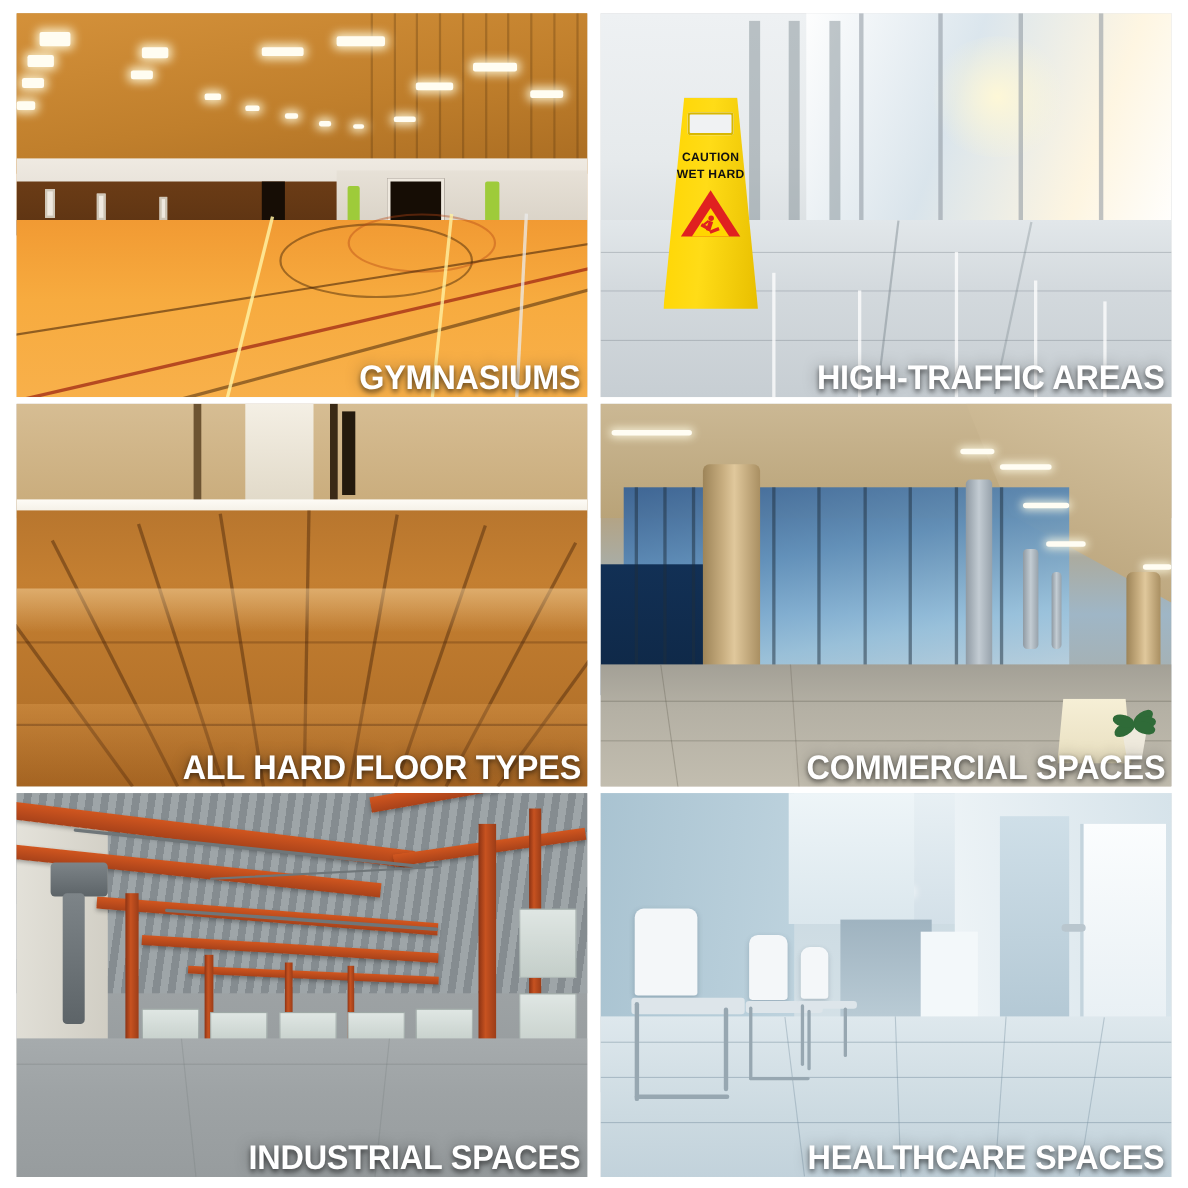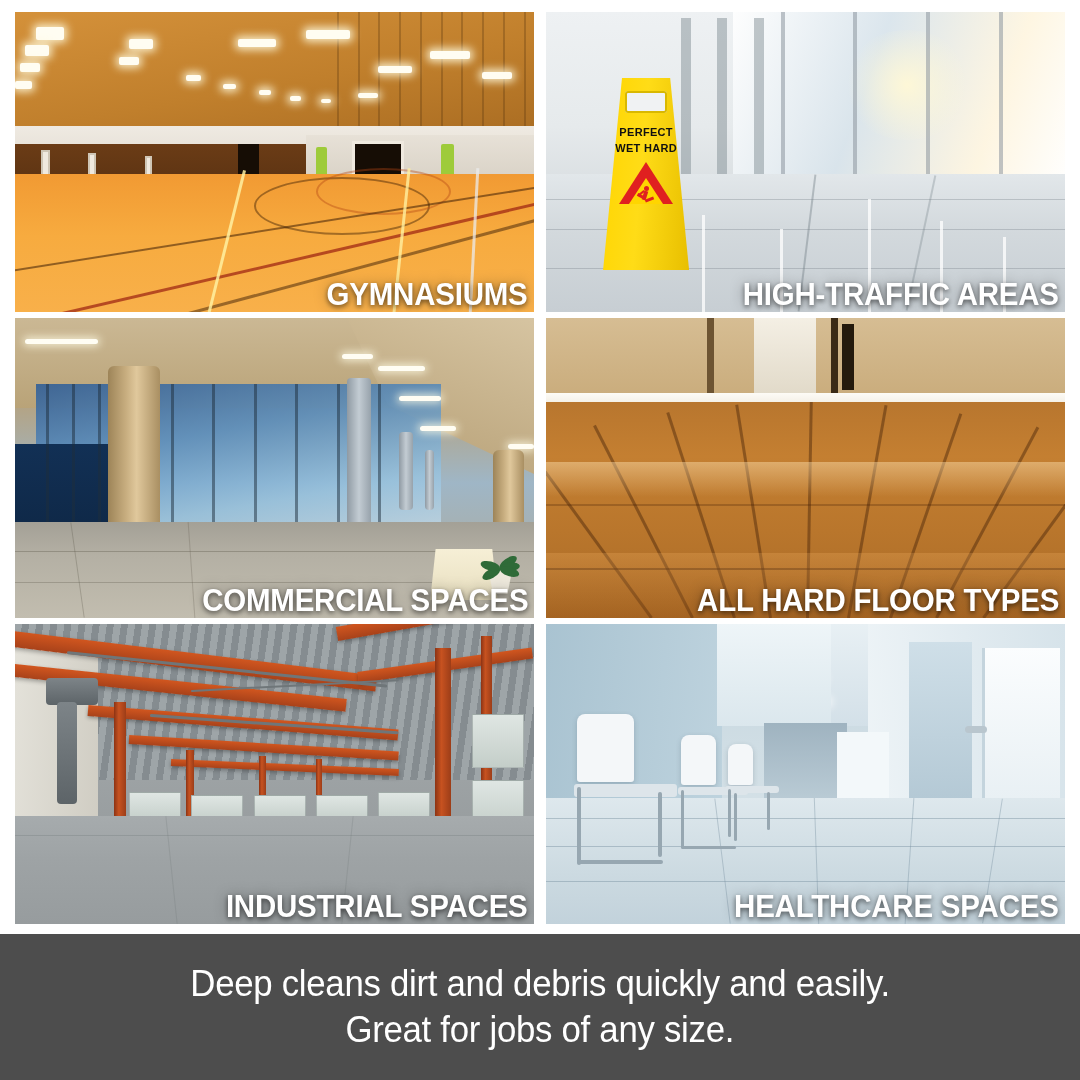"PERFECT" div.t1 { text: PERFECT -> CAUTION }
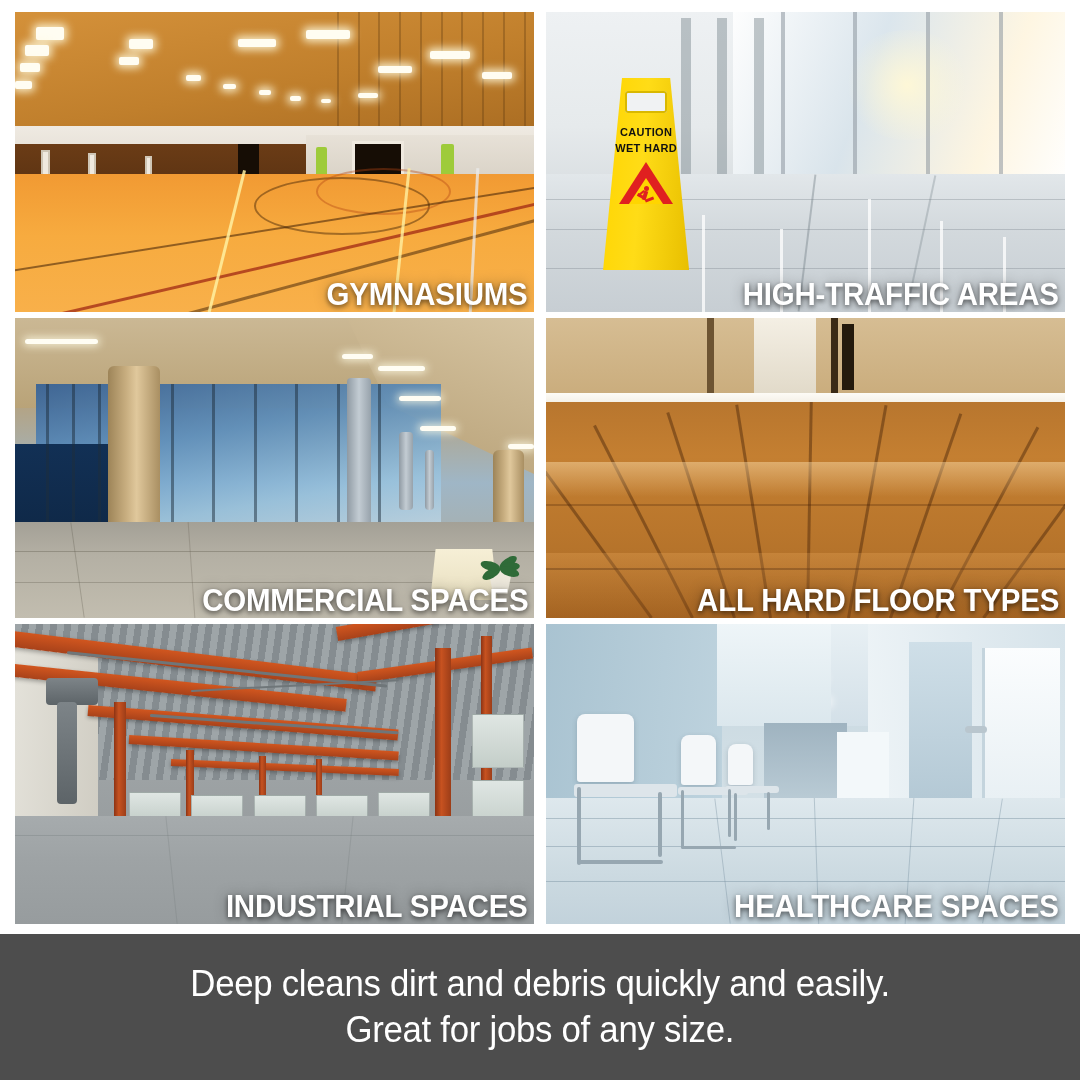"COMMERCIAL SPACES" div.cell { order: before "ALL HARD FLOOR TYPES" -> after "ALL HARD FLOOR TYPES" }
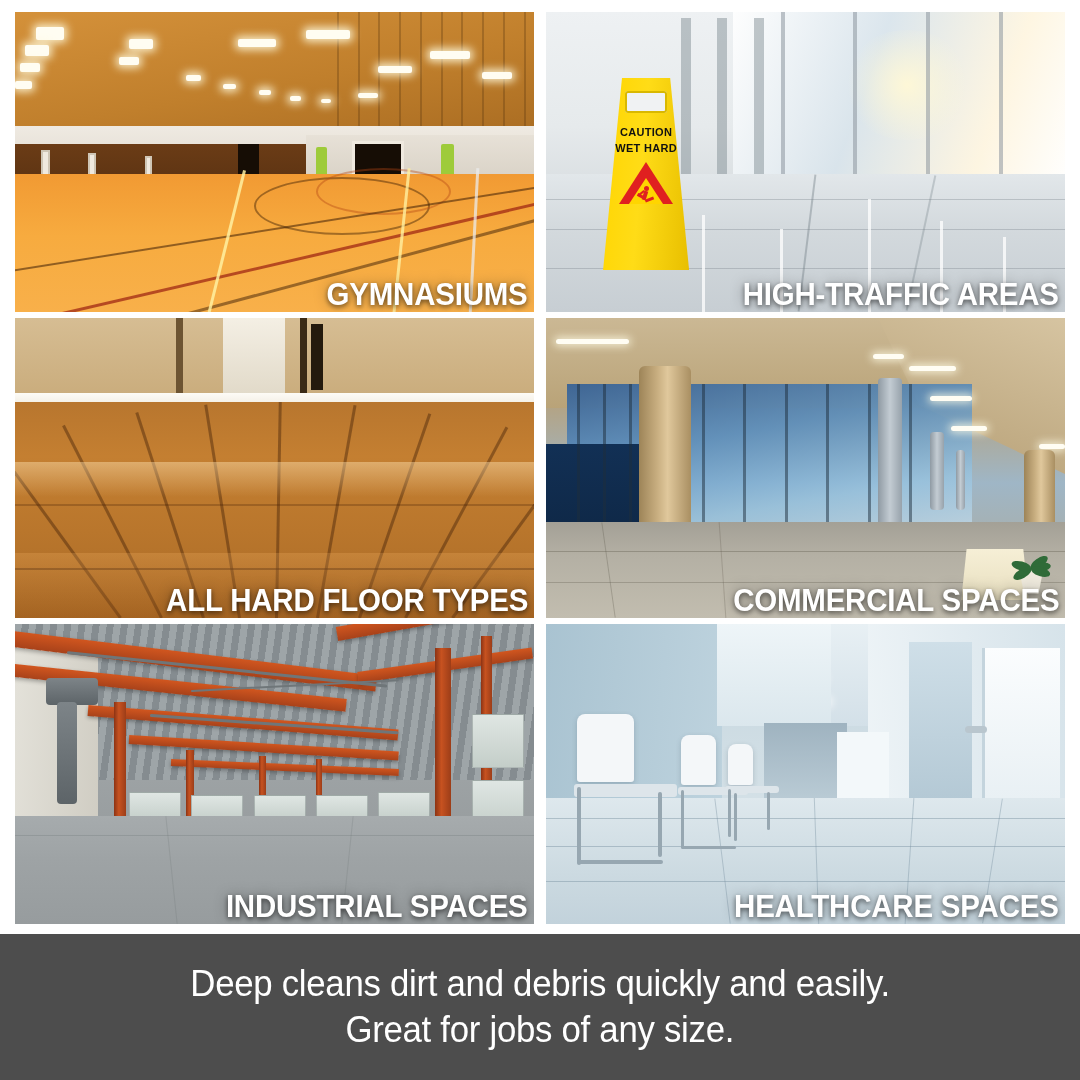"Deep cleans dirt and debris" div.footer { html: <div> <div>Deep cleans dirt and debris quickly and easily.</div> <div>Great for jobs of any size.</div> </div> -> none }
